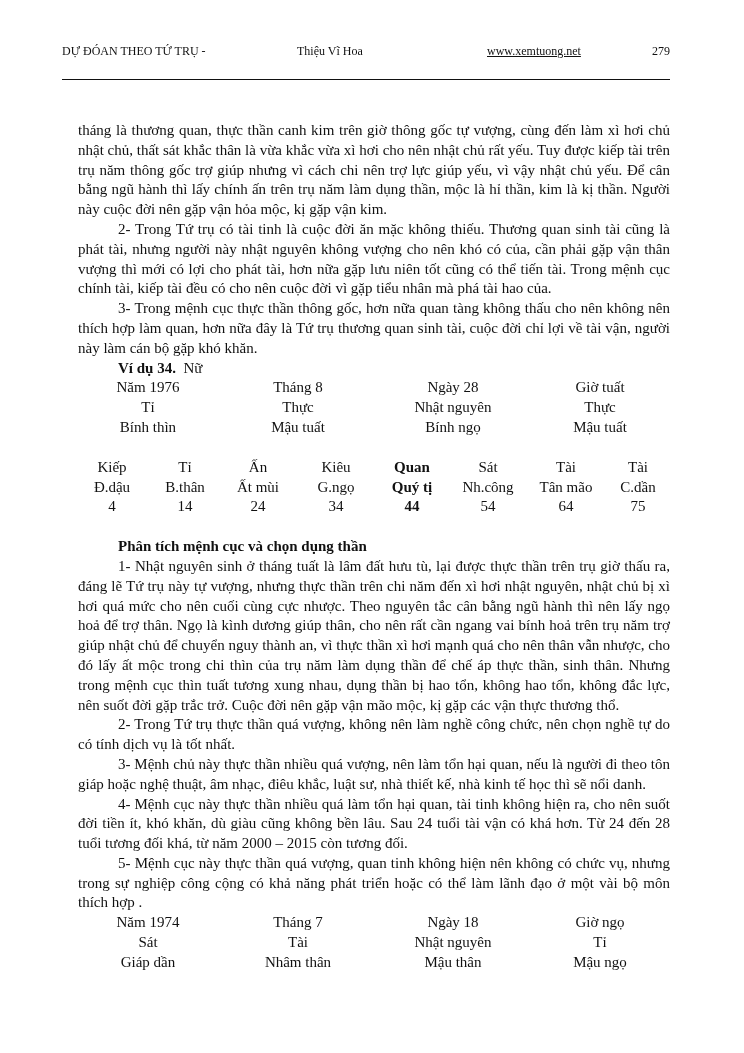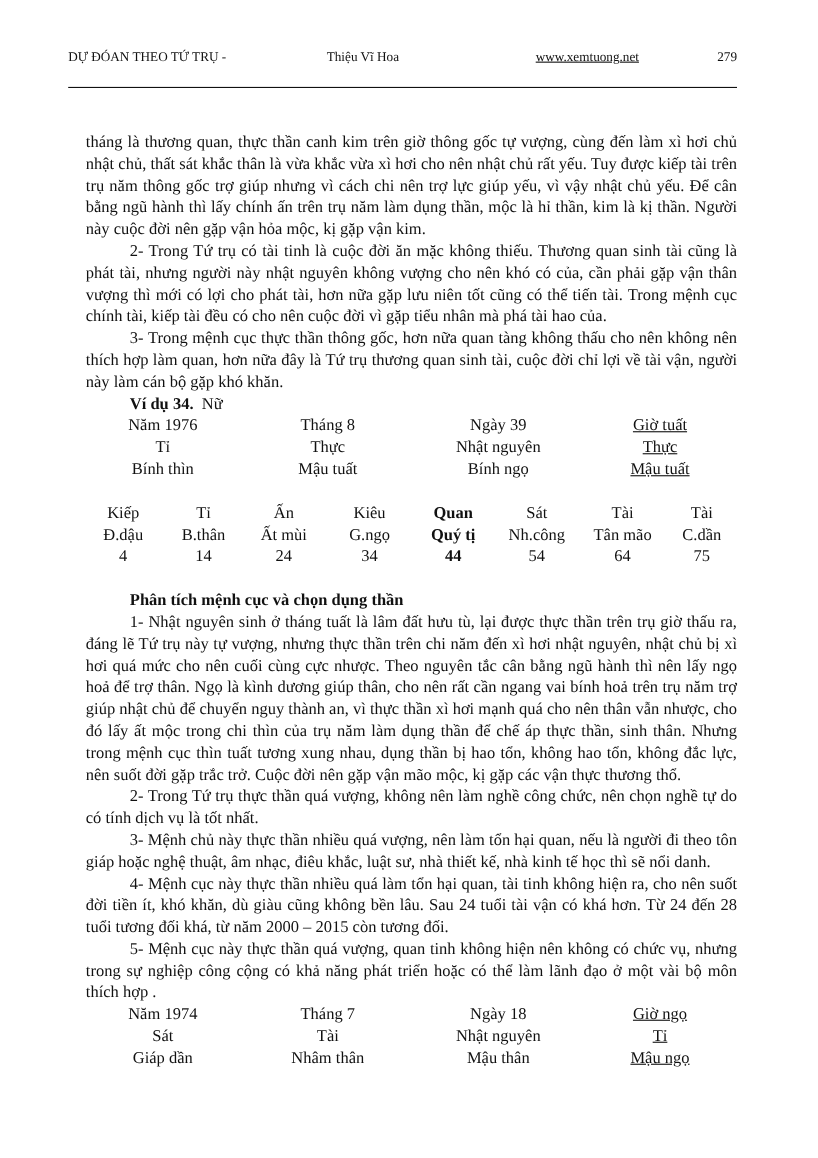"Ngày 39" span.cell { text: 39 -> 28 }
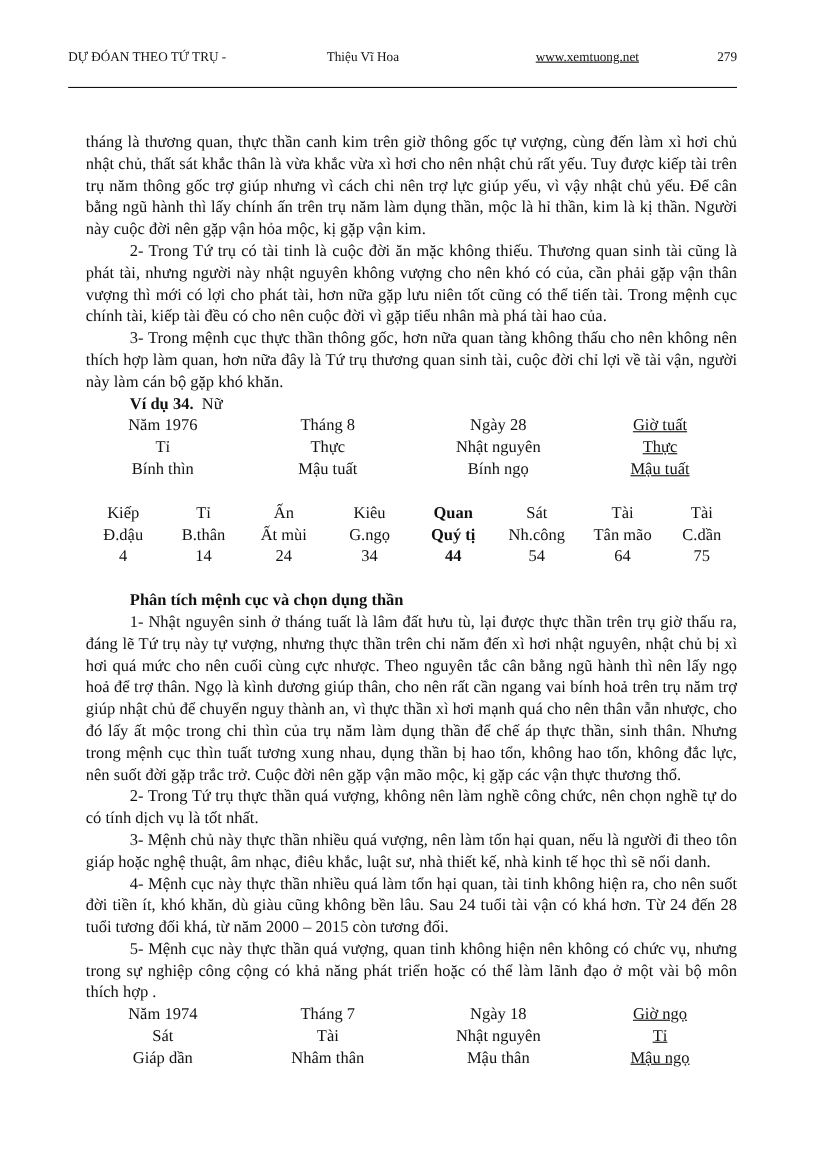"Giờ tuất" .c3 { text-decoration: underline -> none }
